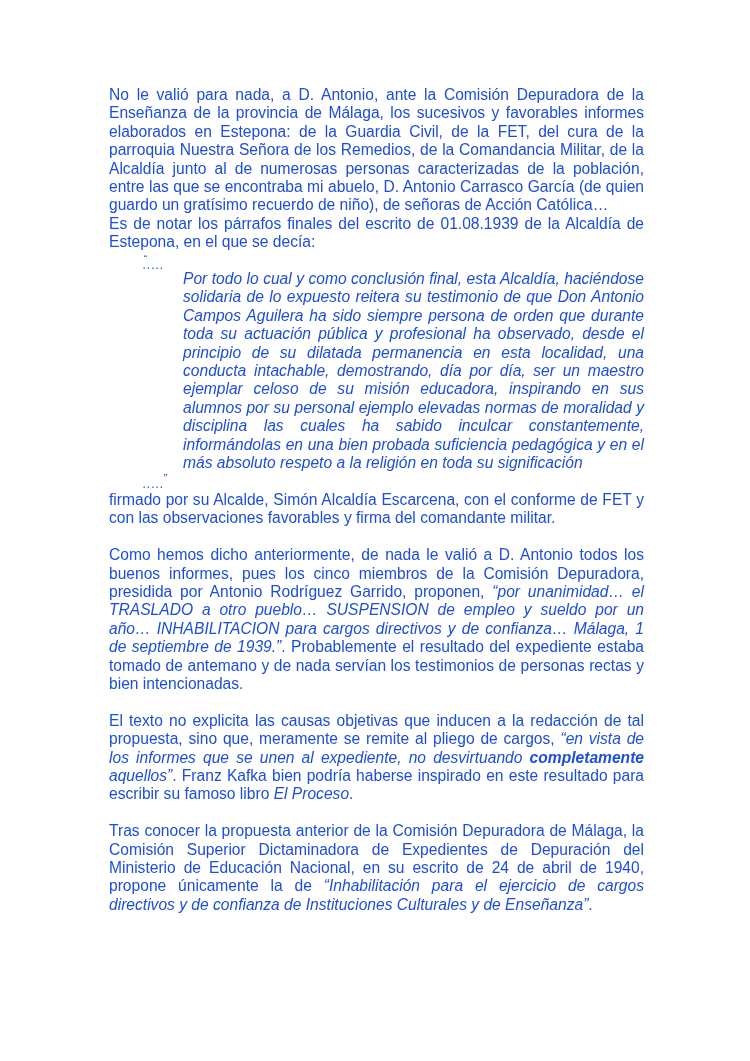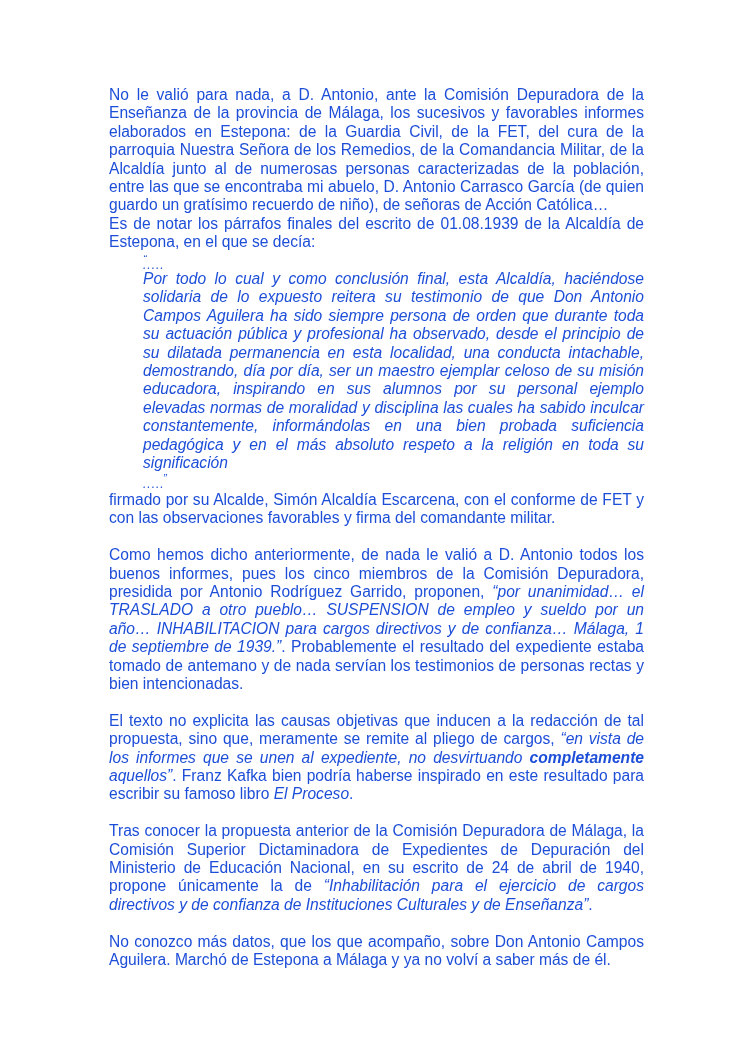"Por todo lo cual y" .quote .body { margin-left: none -> 40px }
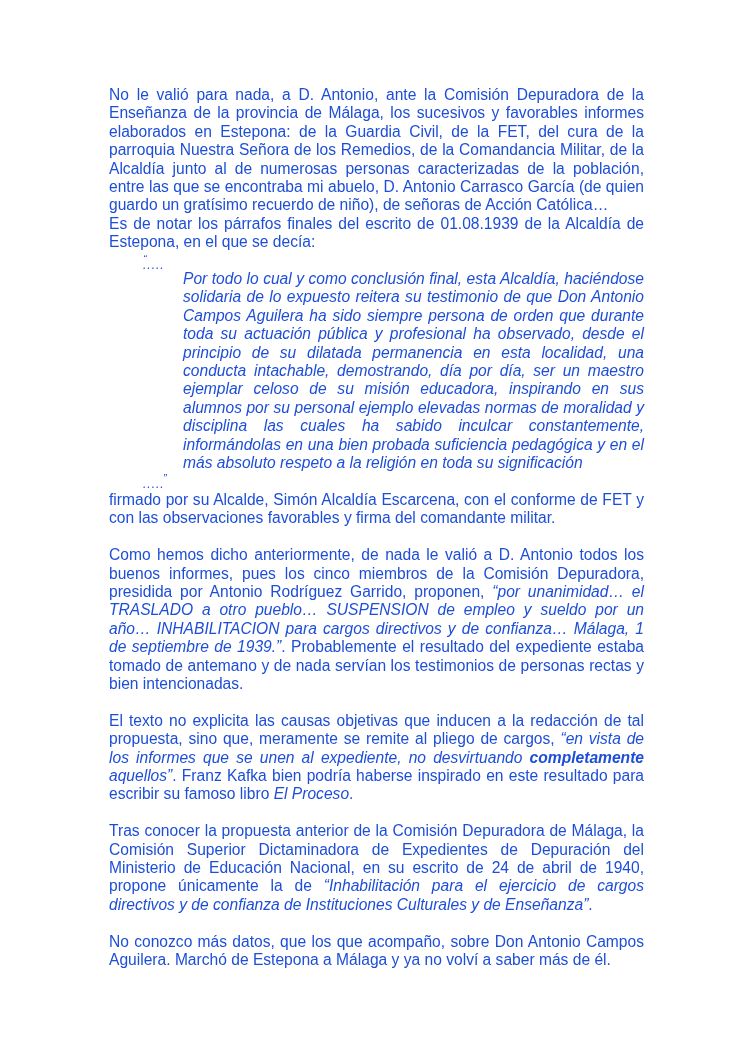"No conozco más datos, que" p.para { html: <p>No conozco más datos, que los que acompaño, sobre Don Antonio Campos Aguilera. Marchó de Estepona a Málaga y ya no volví a saber más de él.</p> -> none }
